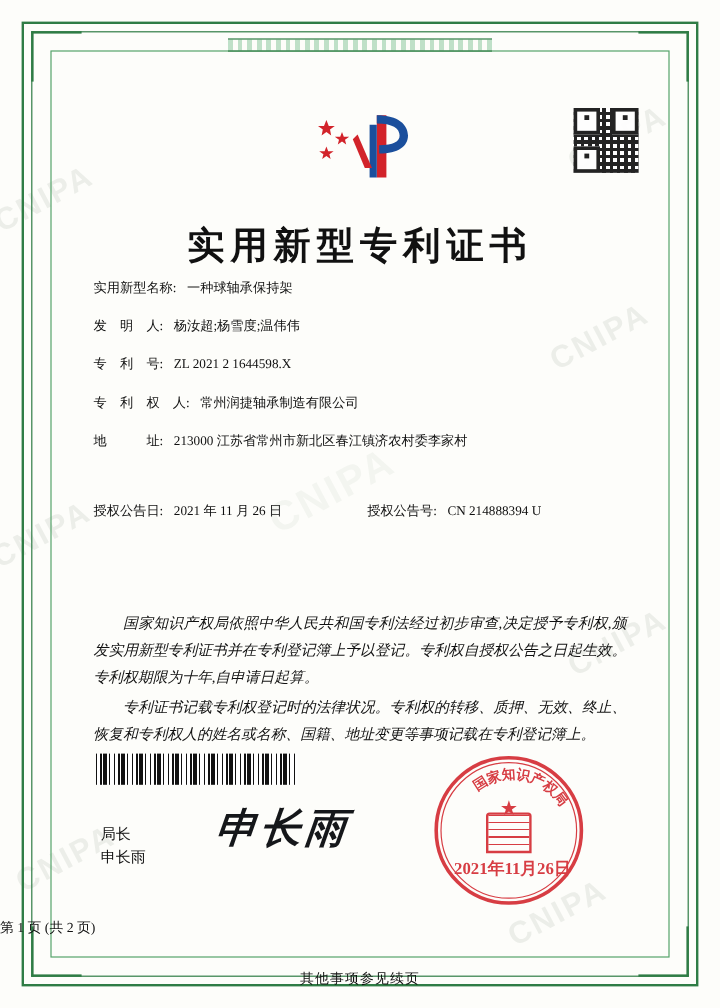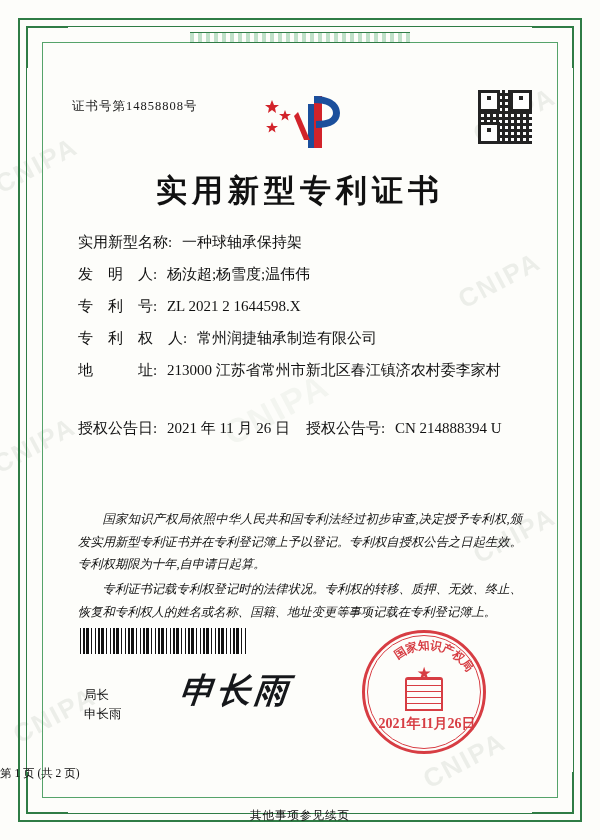"证书号第14858808号" div.cert-no { html: <div>证书号第14858808号</div> -> none }
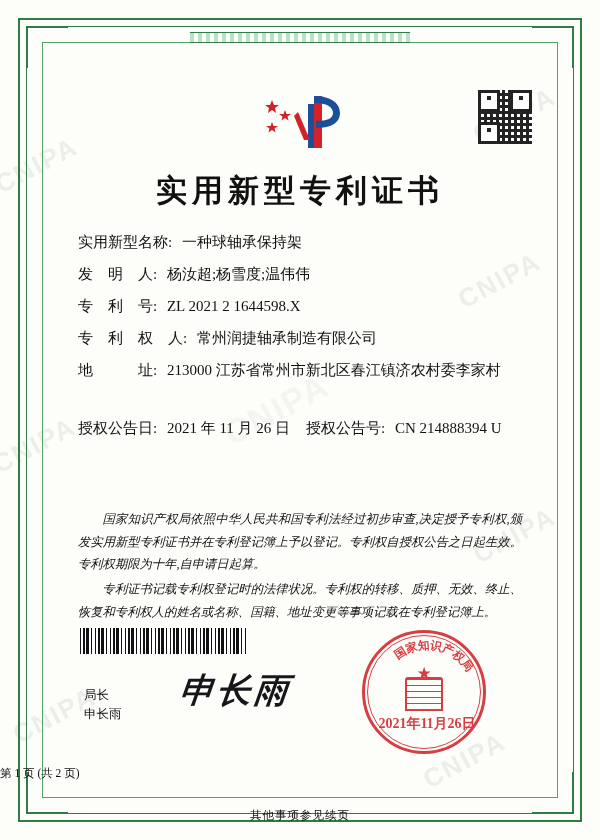"实用新型专利证书" .title { top: 170px -> 184px }
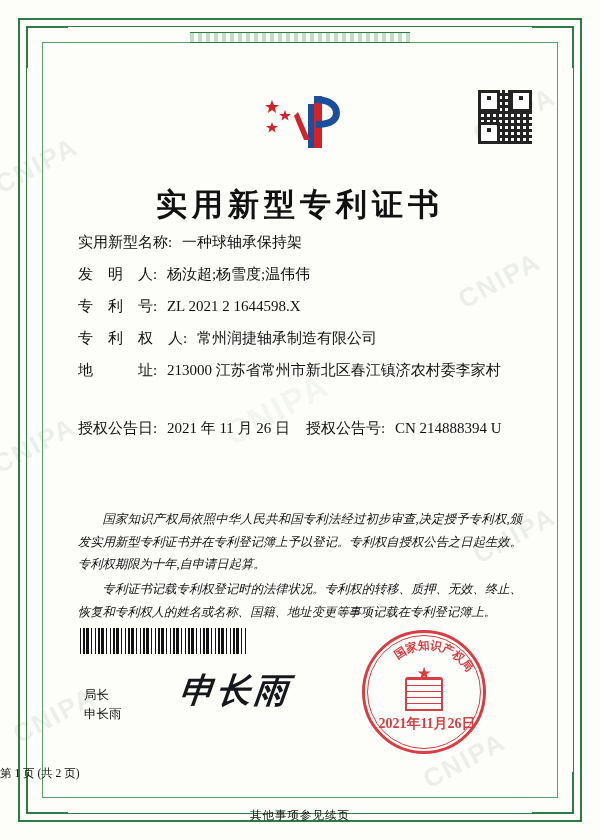"实用新型名称: 一种球轴承保持架" .fields { font-size: 15px -> 11px }
